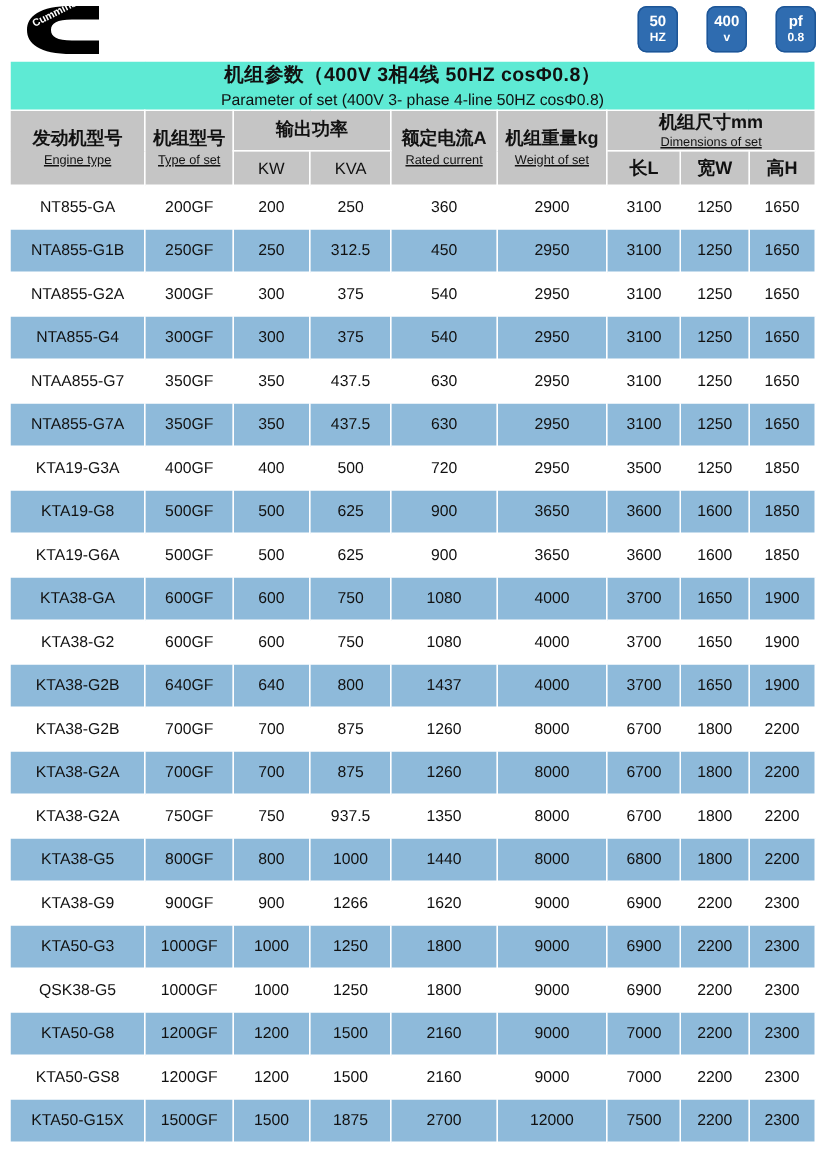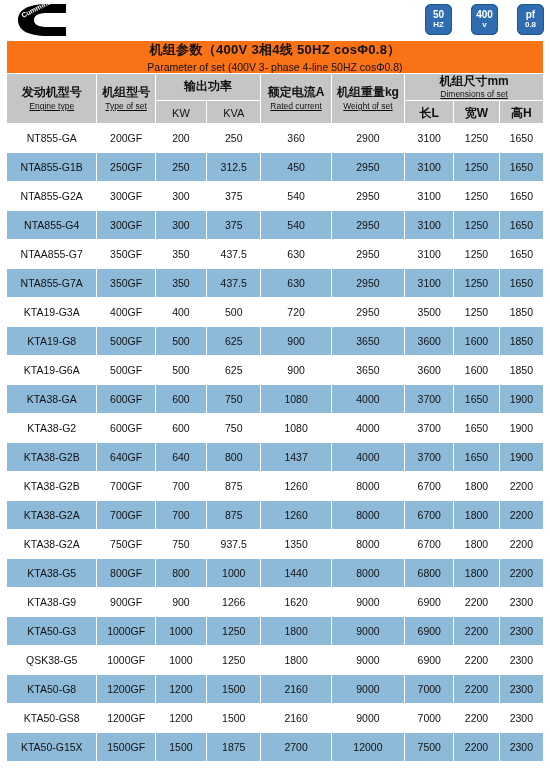"机组参数（400V 3相4线 50HZ cosΦ0.8）" .title-cell { background: #f97316 -> #5eead4 }
